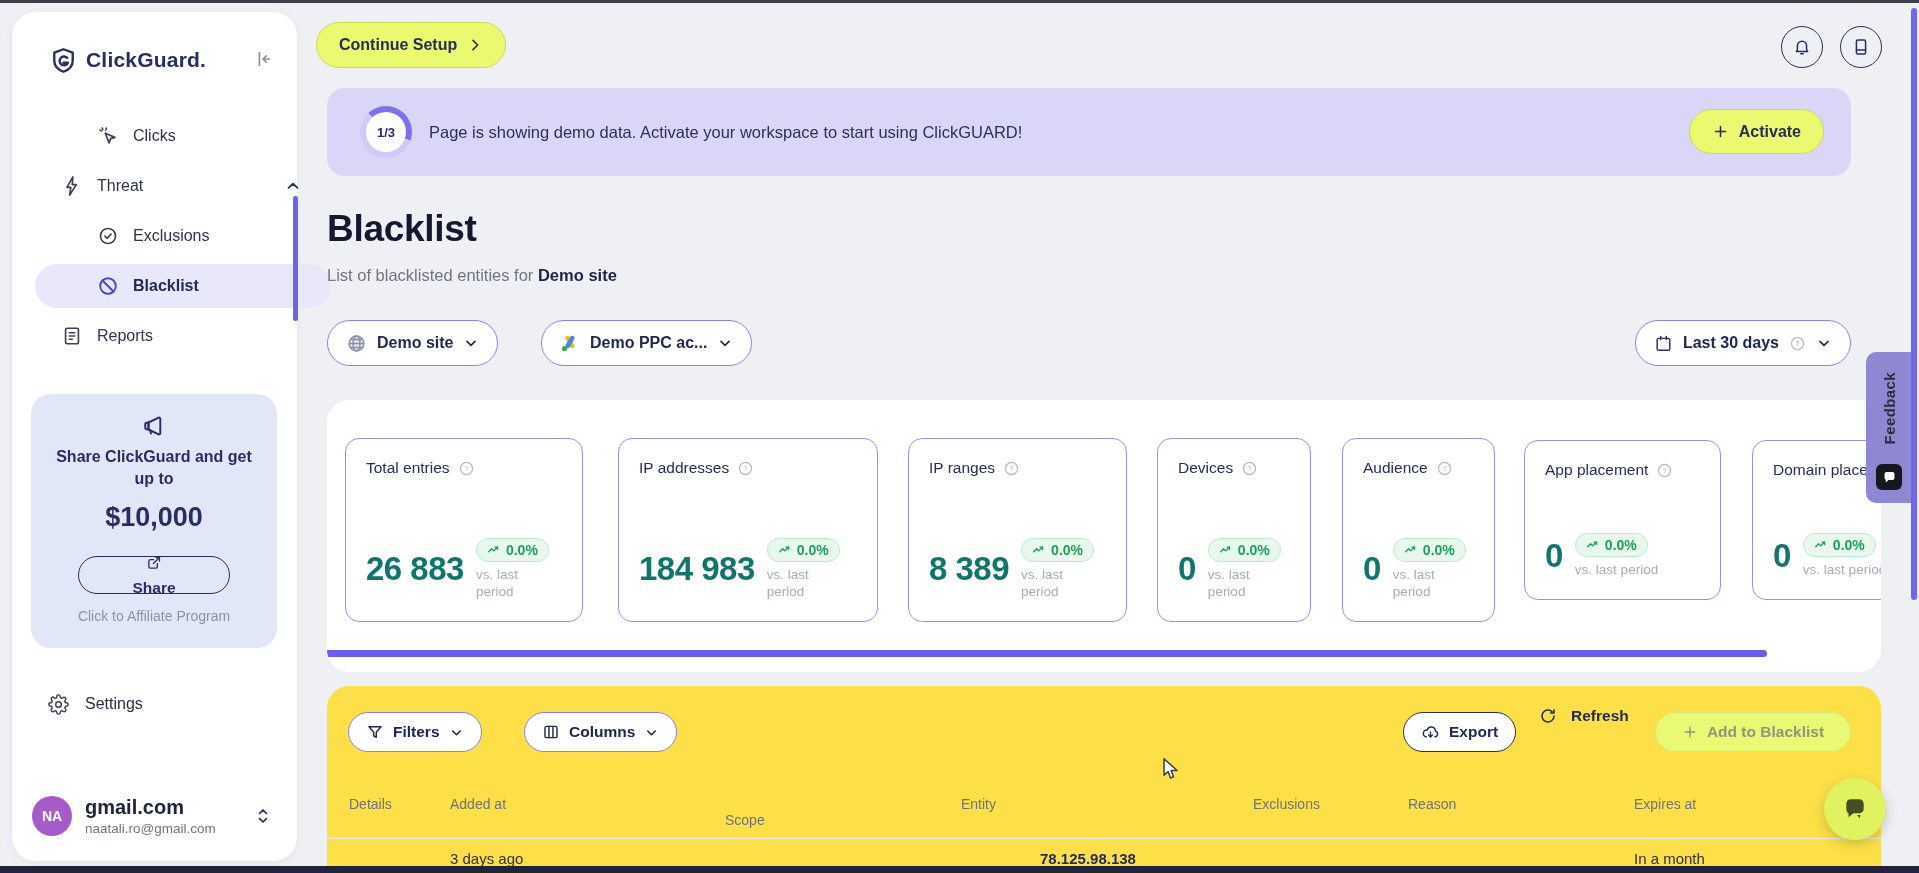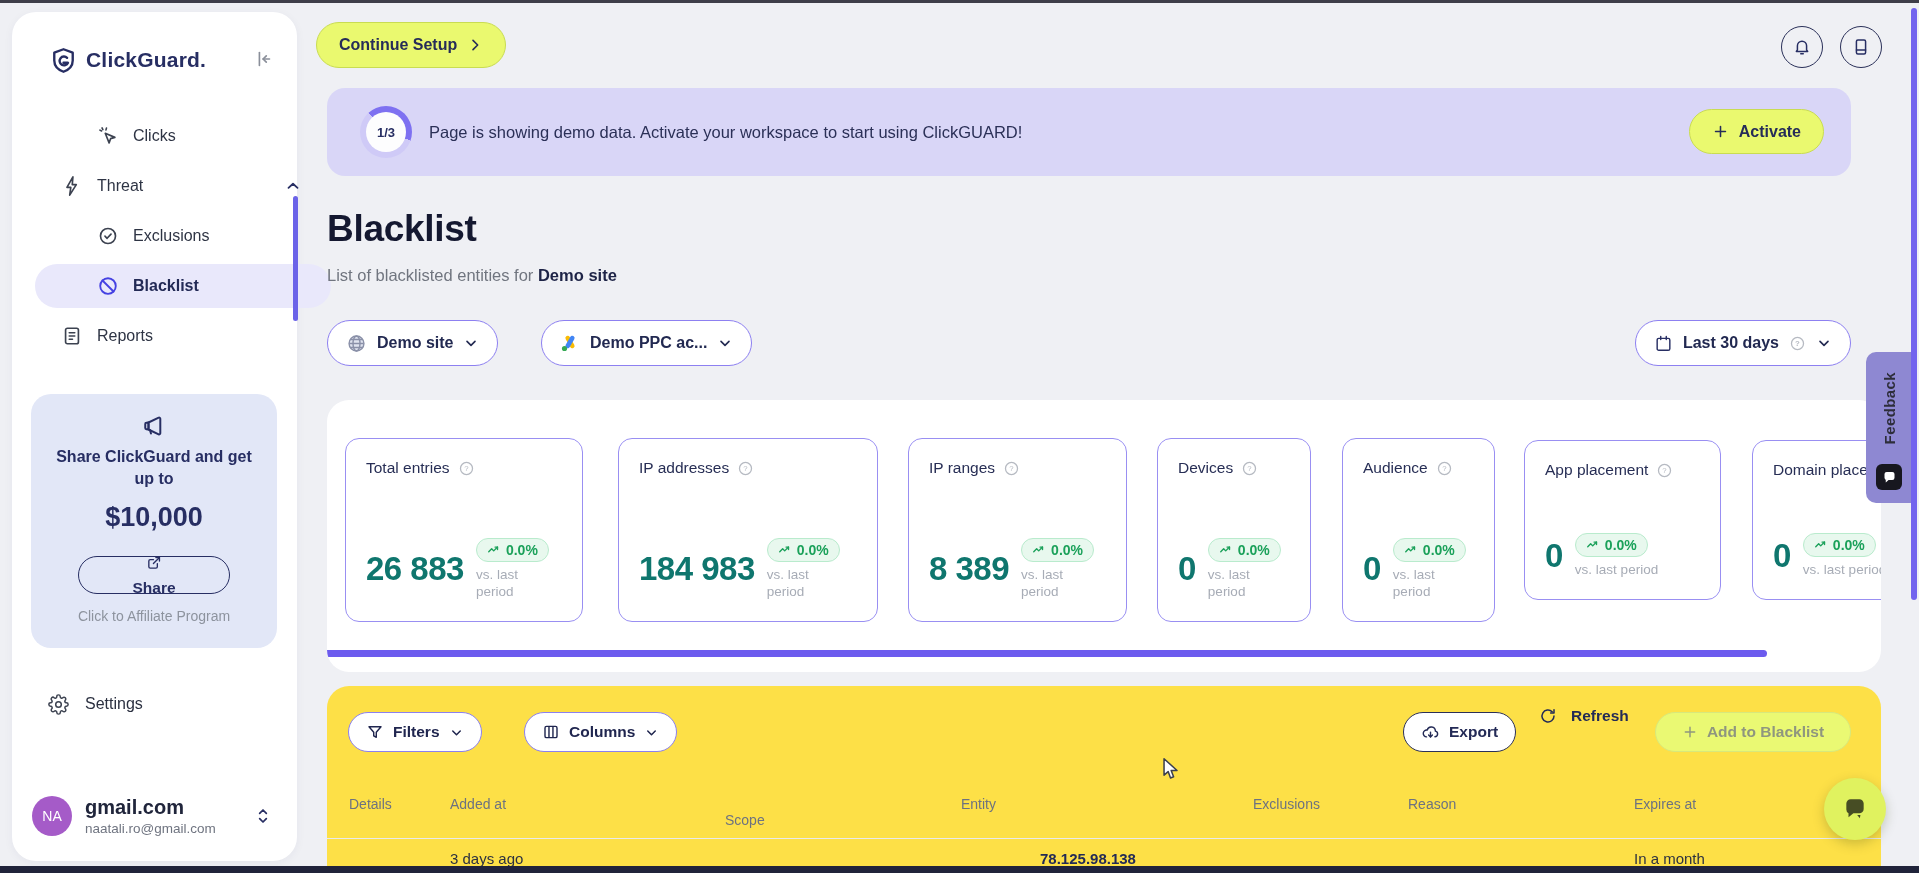"NA" .avatar { font-weight: 400 -> 700 }
